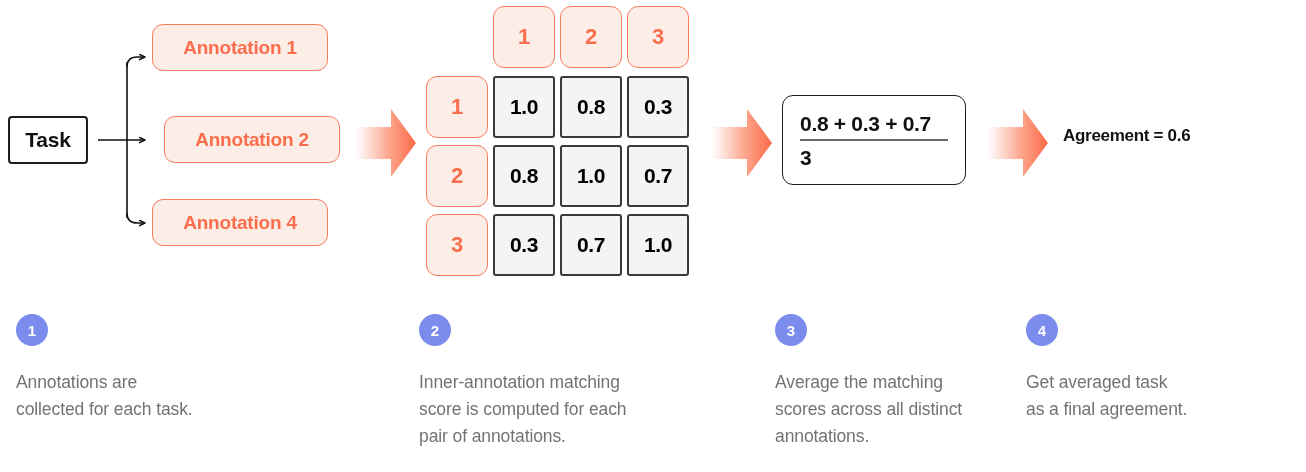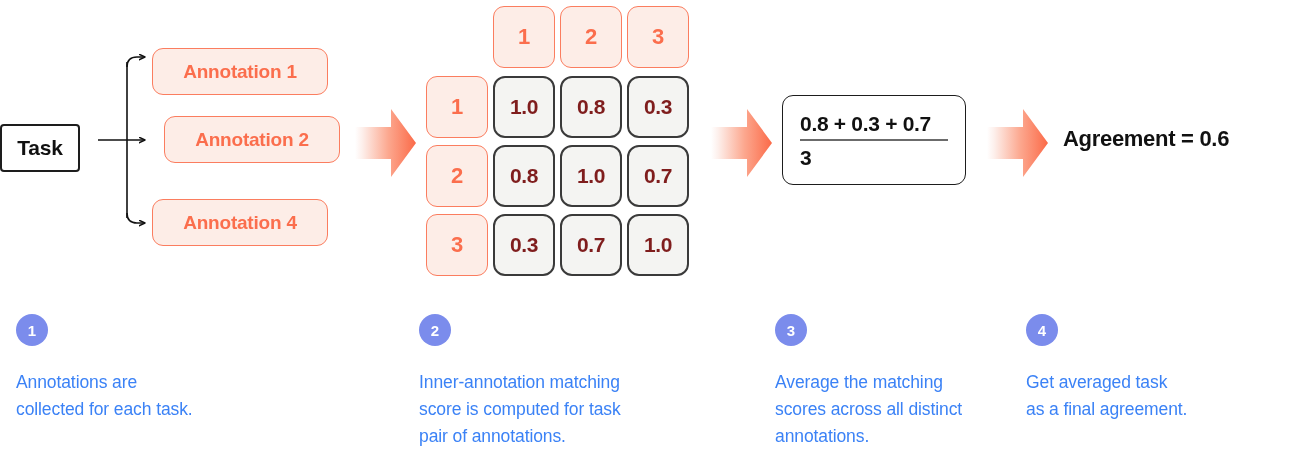"Annotation 1" .ann-1 { top: 48px -> 24px }
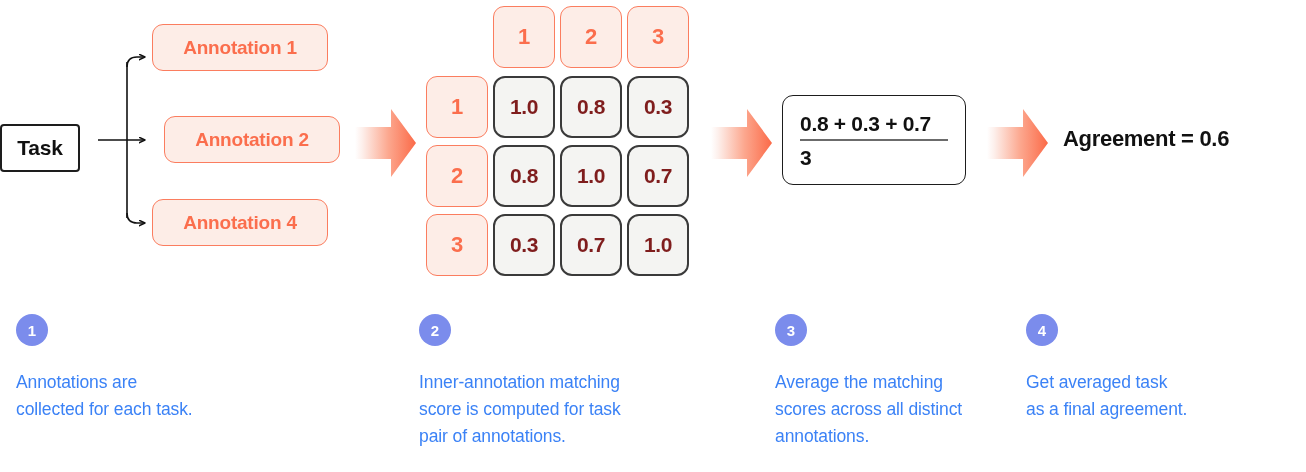"1.0" .mval { border-radius: 12px -> 3px; color: #7f1d1d -> #000000 }
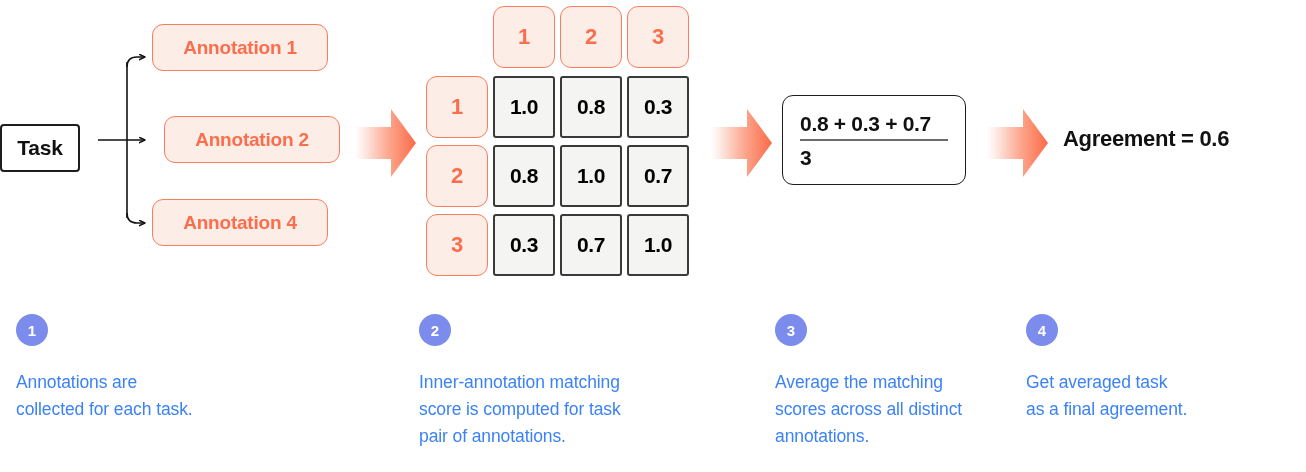"Task" .task-box { left: 0 -> 8px; margin-top: 8px -> none }
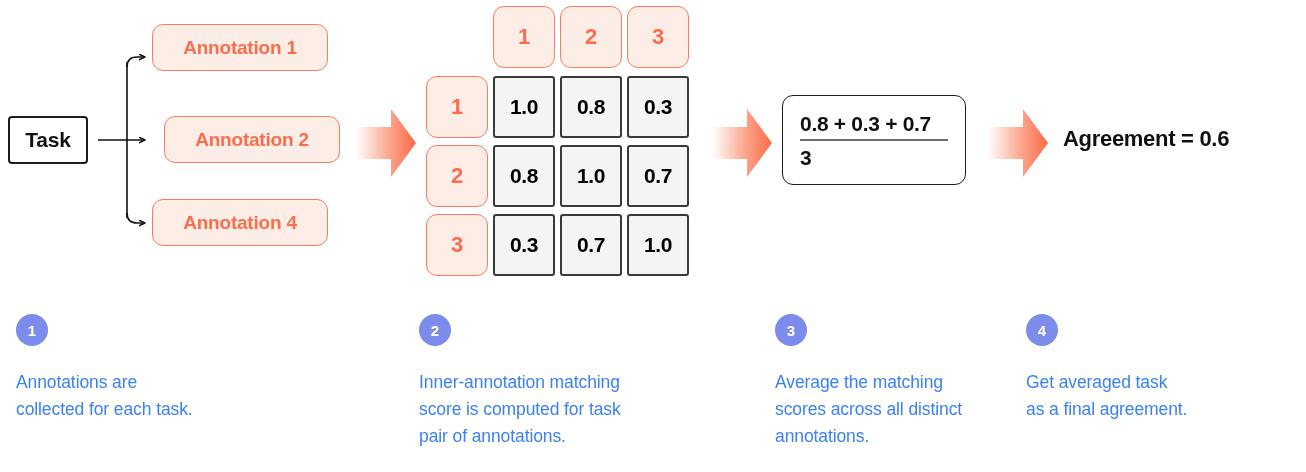"Agreement = 0.6" .result-text { font-size: 22px -> 17px }
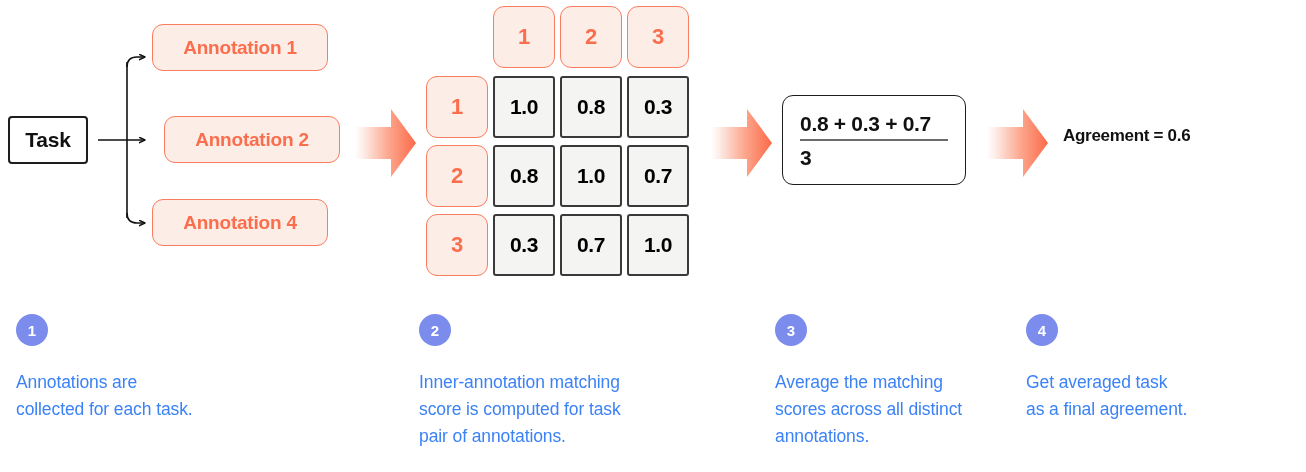"Annotations are" .step-text { color: #3b82f6 -> #737373 }
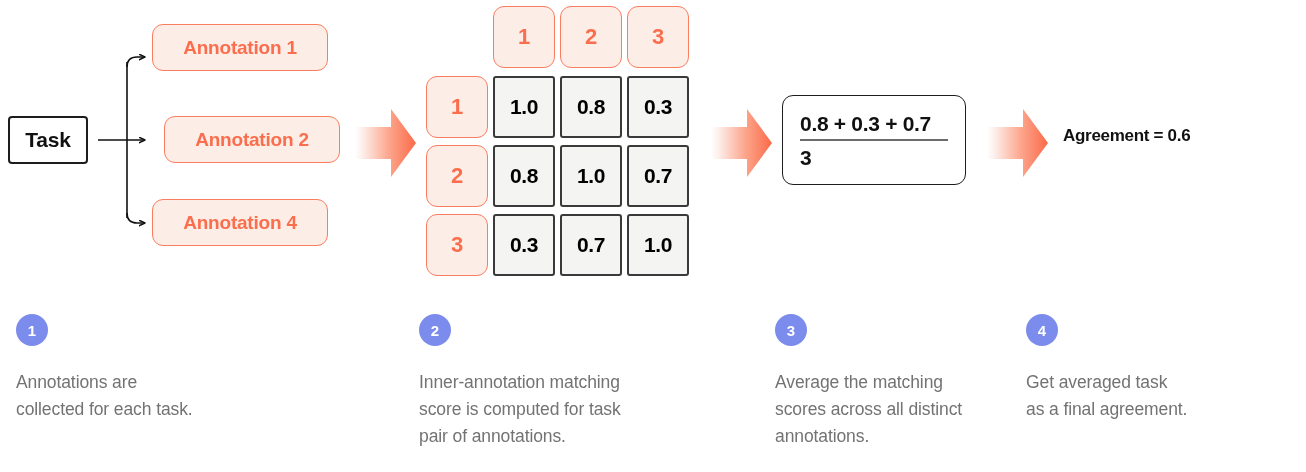"Inner-annotation matching" div.step-text { text: task -> each }
